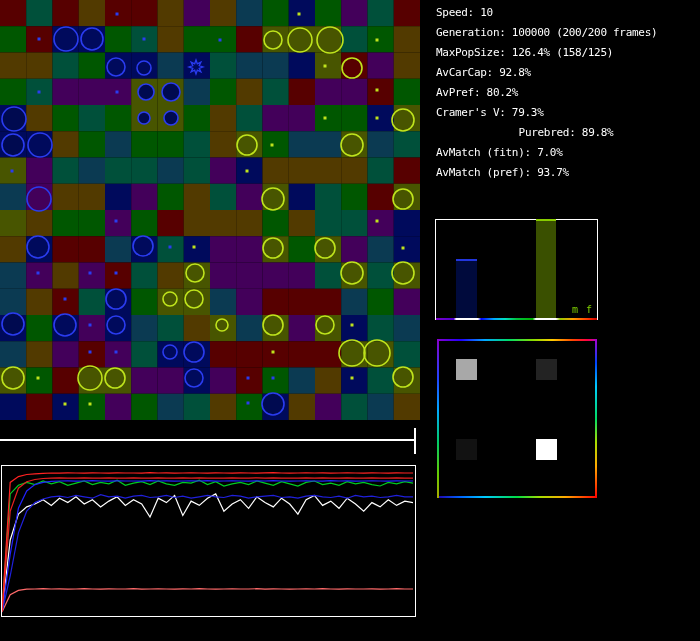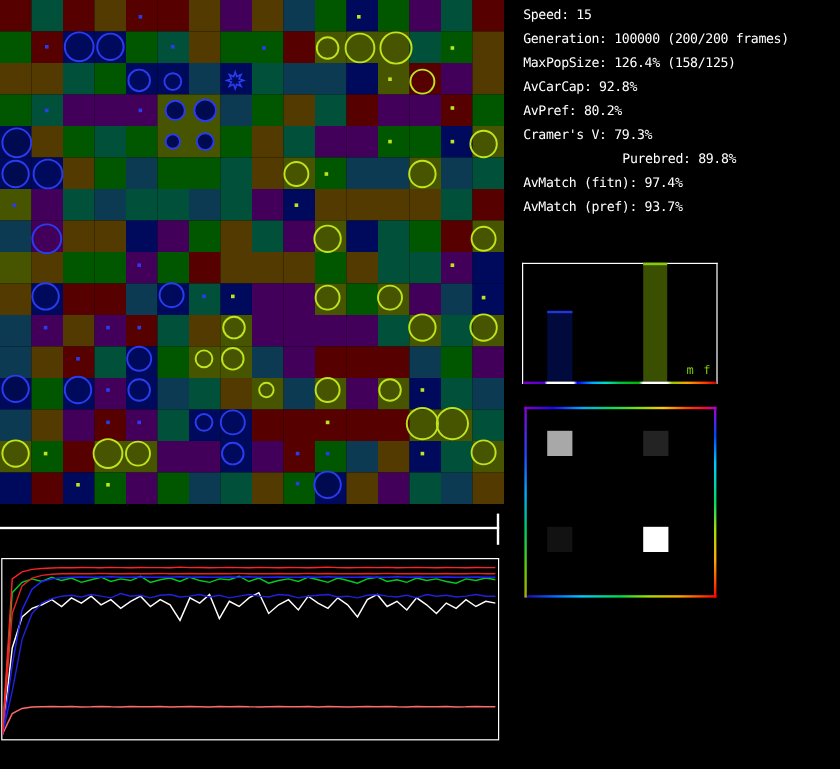"Speed: 15" div.stat-line { text: 15 -> 10 }
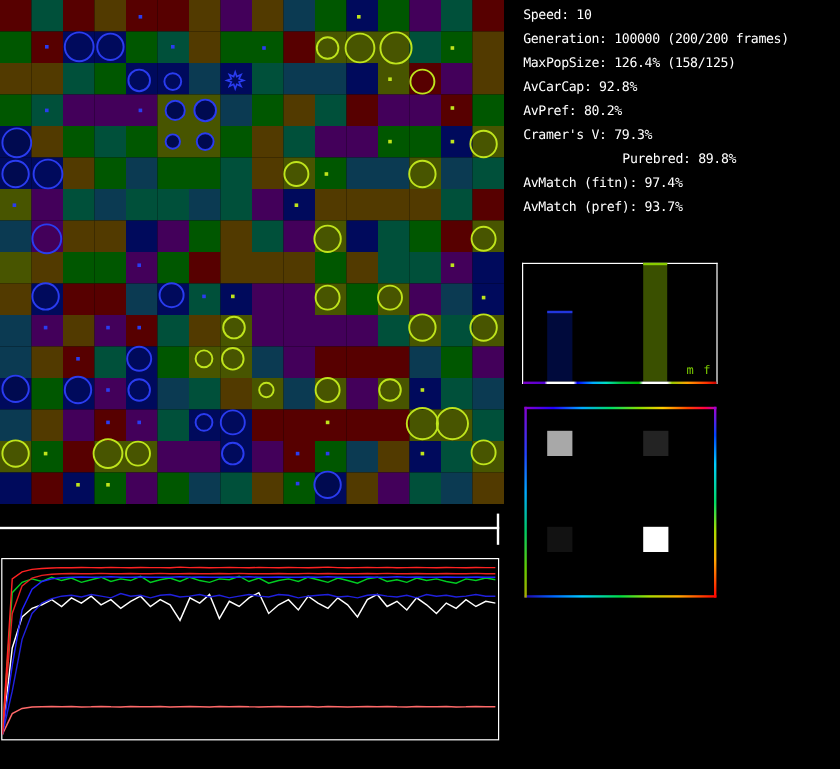"AvMatch (fitn): 97.4%" div.stat-line { text: 97.4% -> 7.0% }
